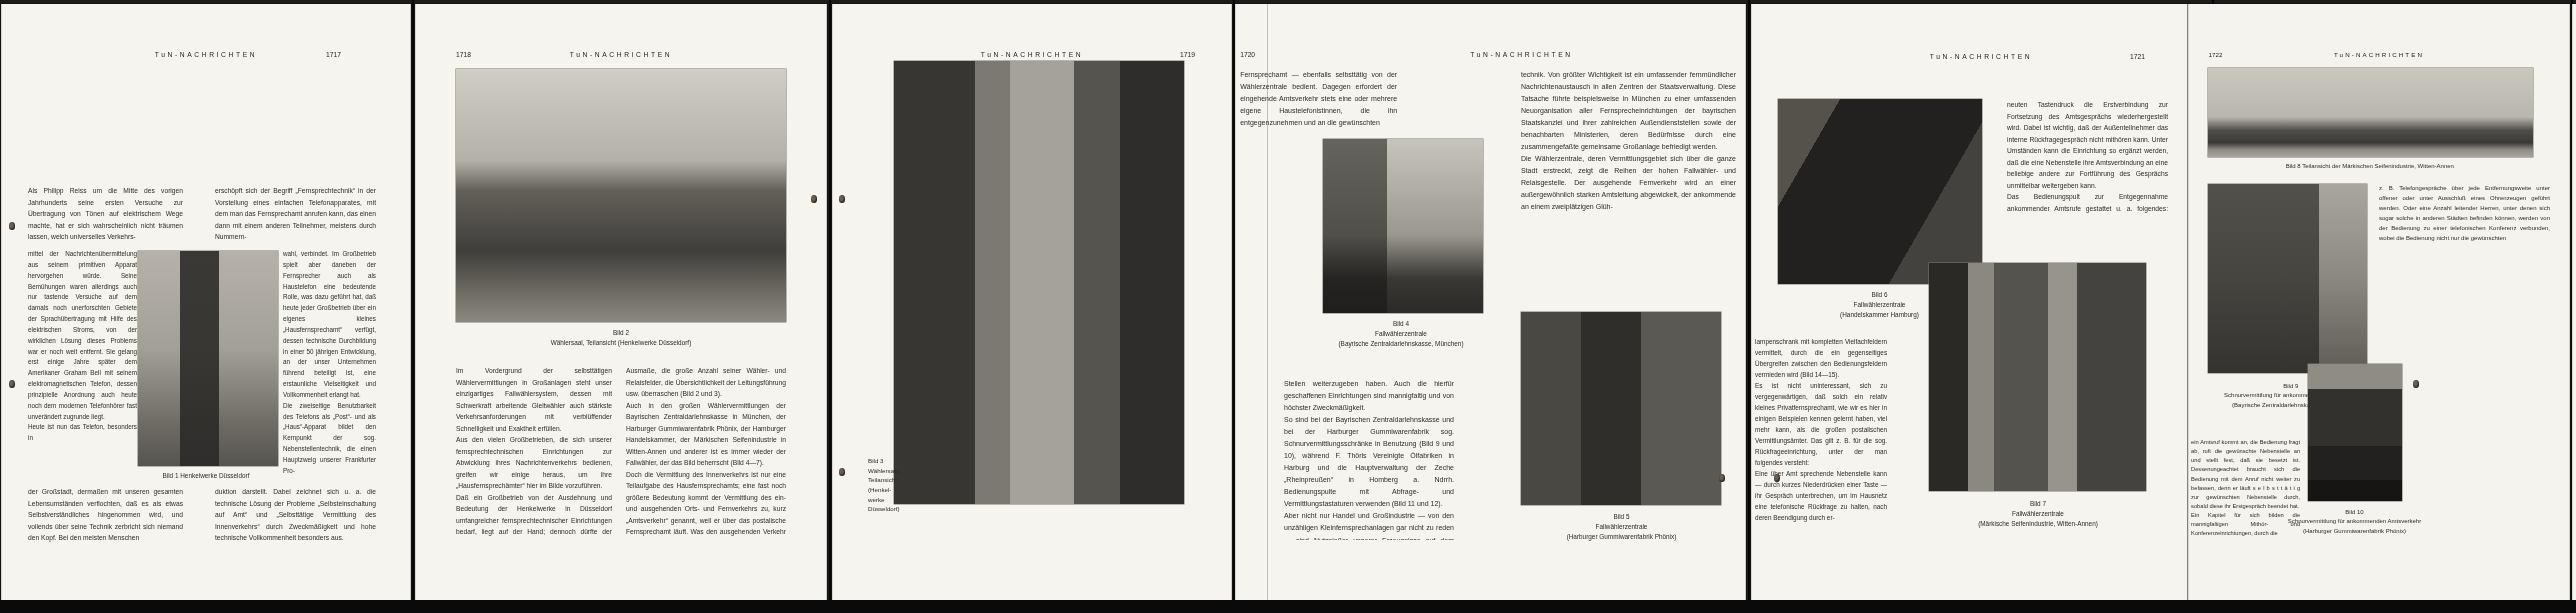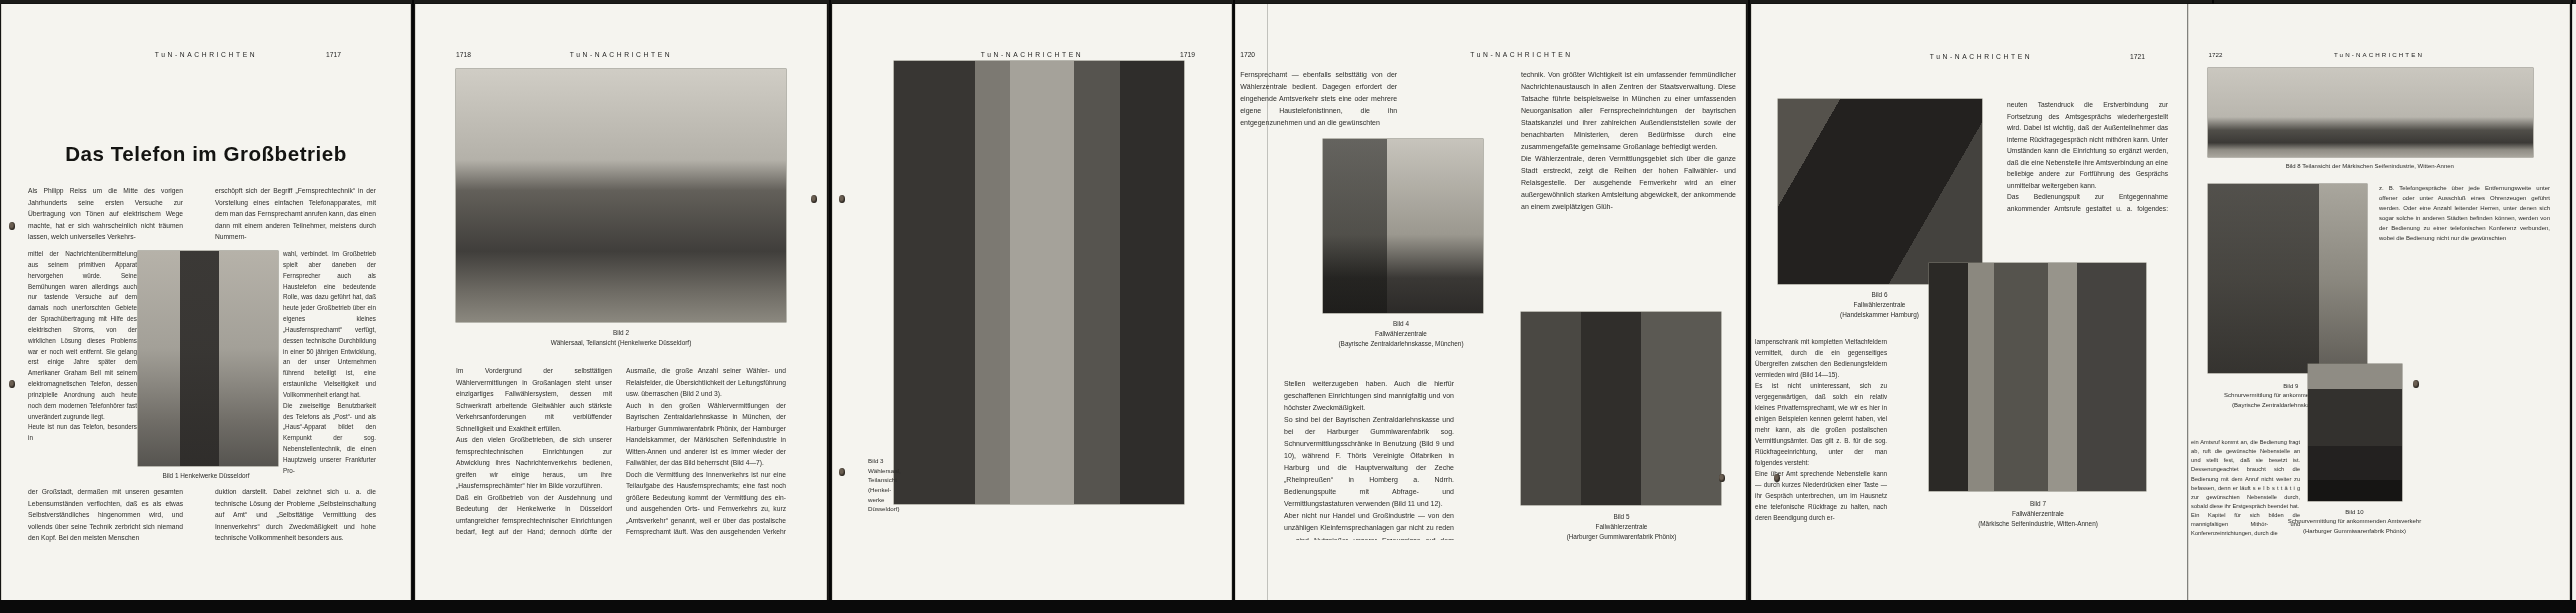"Das Telefon im Großbetrieb" div.title { html: <div>Das Telefon im Großbetrieb</div> -> none }
